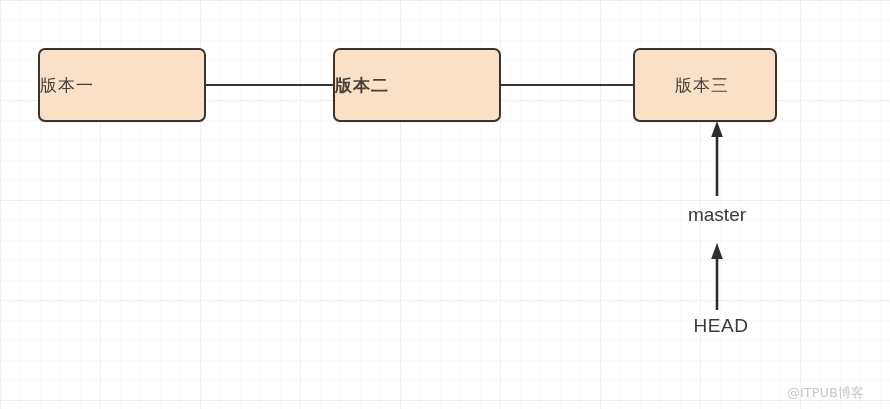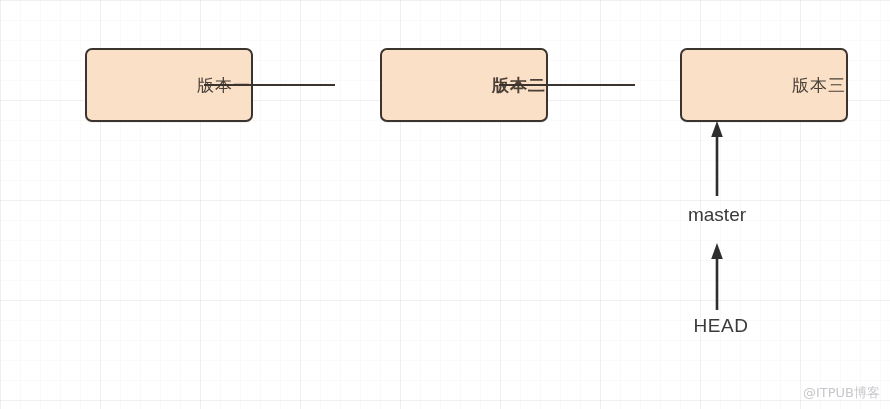"版本一" .commit-box { justify-content: flex-end -> flex-start; margin-left: 47px -> none }
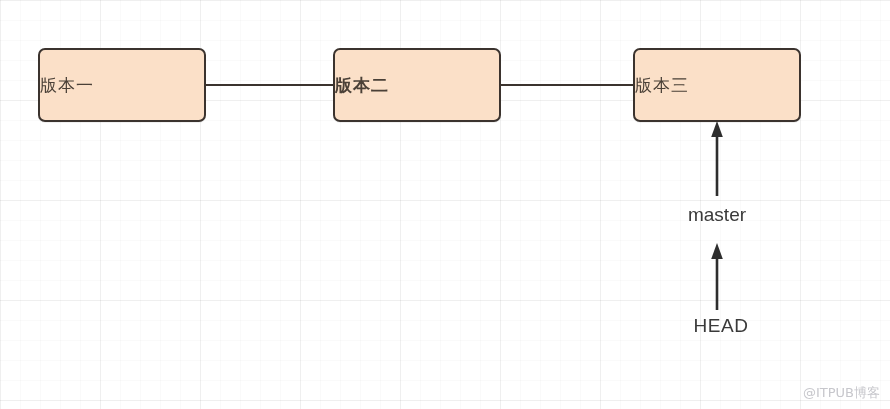"版本三" #box-v3 { padding-left: none -> 40px; width: 168px -> 144px }
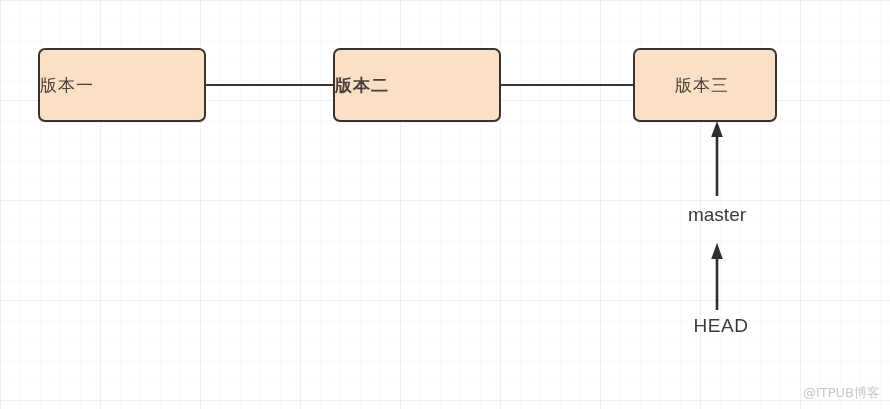"@ITPUB博客" #watermark { right: 10px -> 26px }
